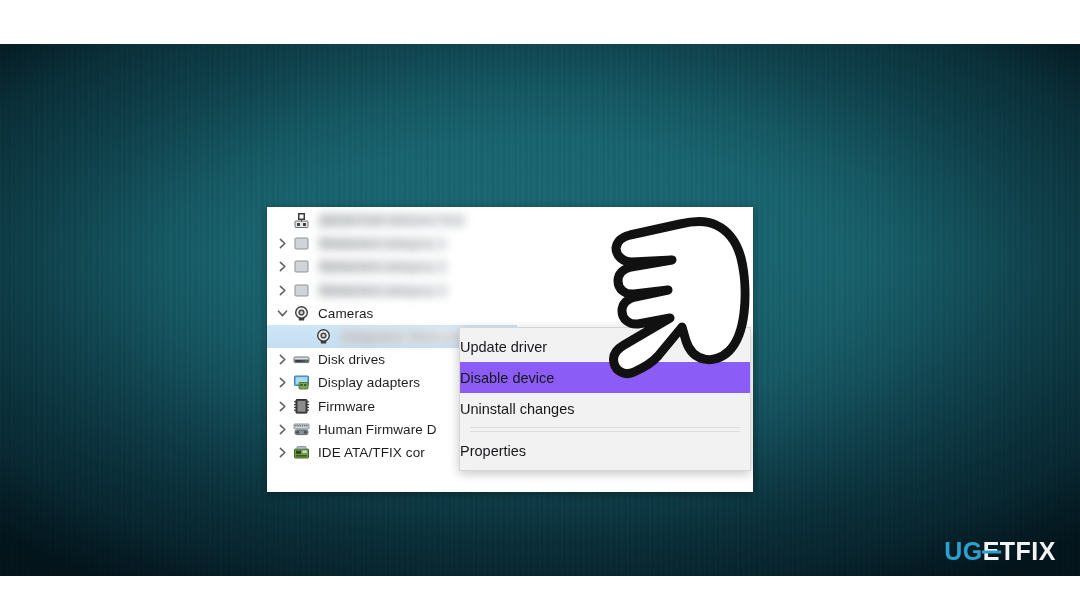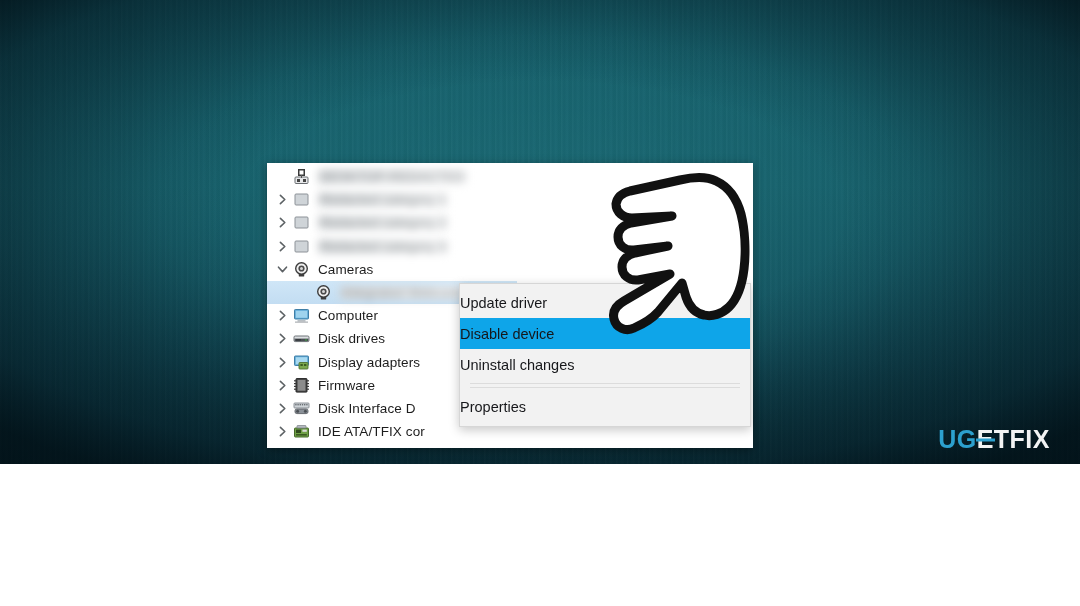"Cameras" #stage { height: 464px -> 532px; margin-top: none -> 44px }
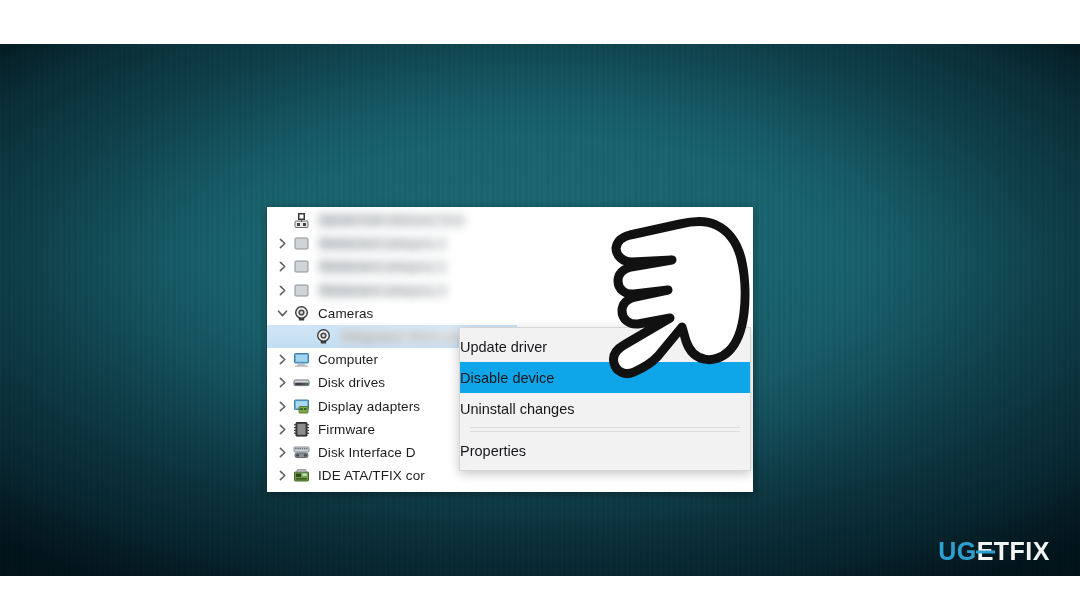"Computer" div.tree-row { html: <div> <span> <svg> <path></path> </svg> </span> <span> <svg> <rect></rect> <rect></rect> <rect></rect> <rect></rect> </svg> </span> <span>Computer</span> </div> -> none }
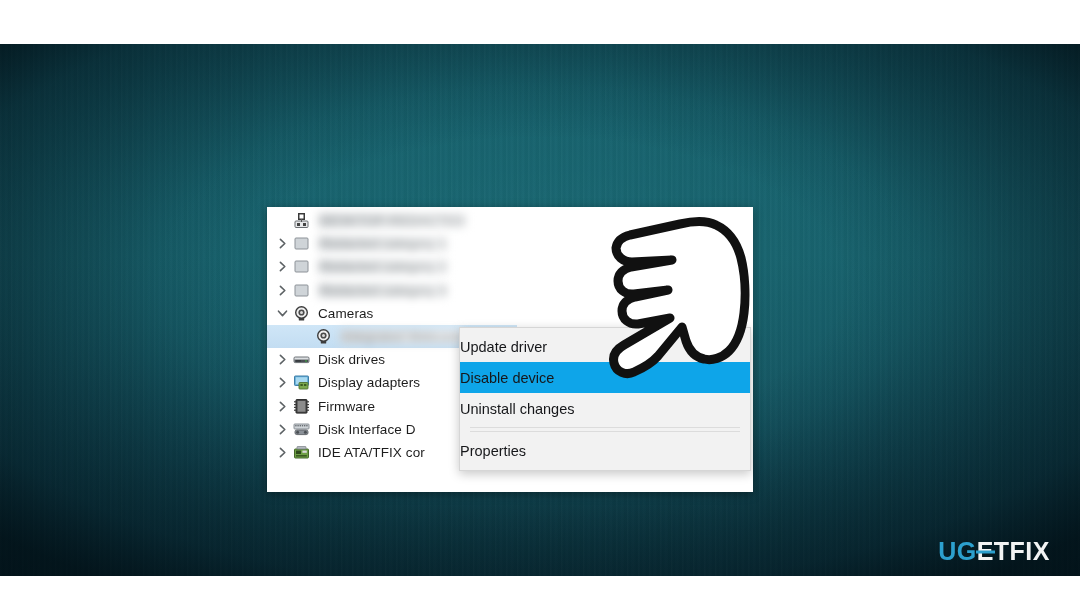"Disable device" .mi.hl { background: #0ea5e9 -> #8b5cf6 }
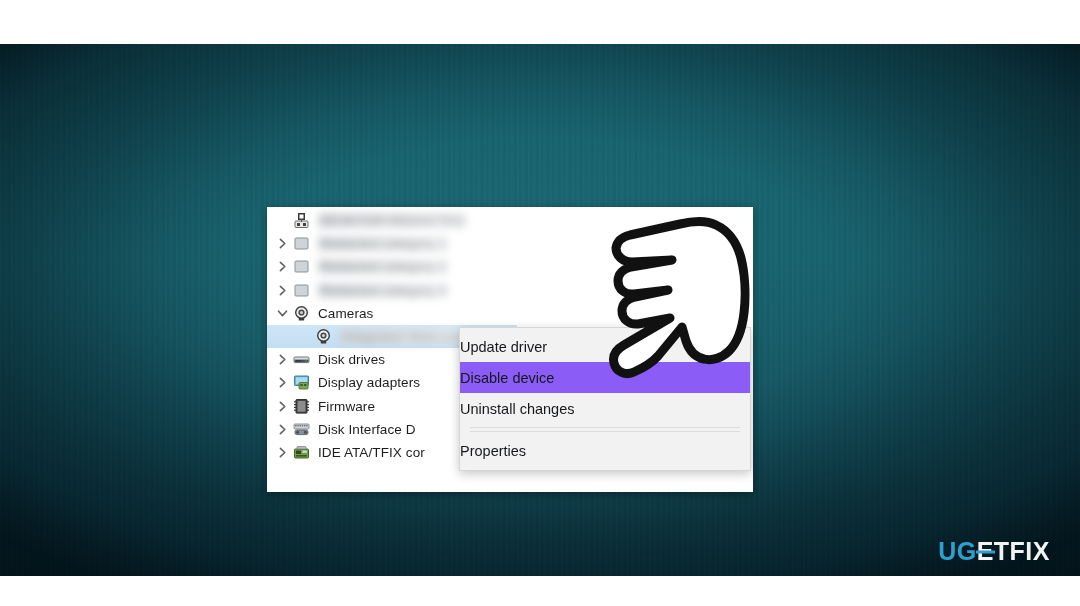"Disk Interface D" span.tlabel { text: Disk Interface -> Human Firmware }
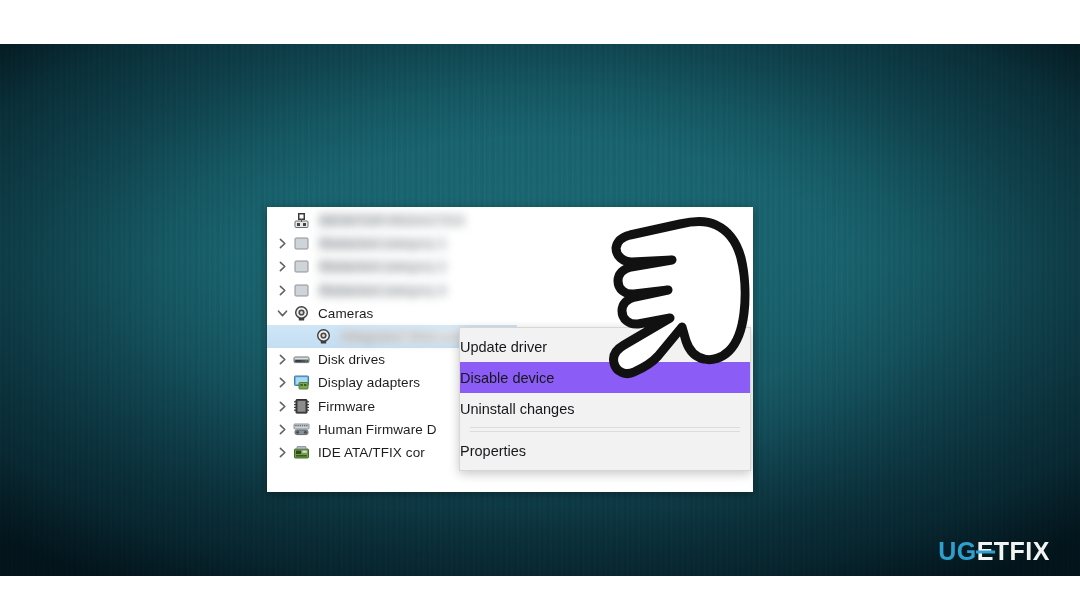"UG" #watermark { right: 30px -> 24px }
